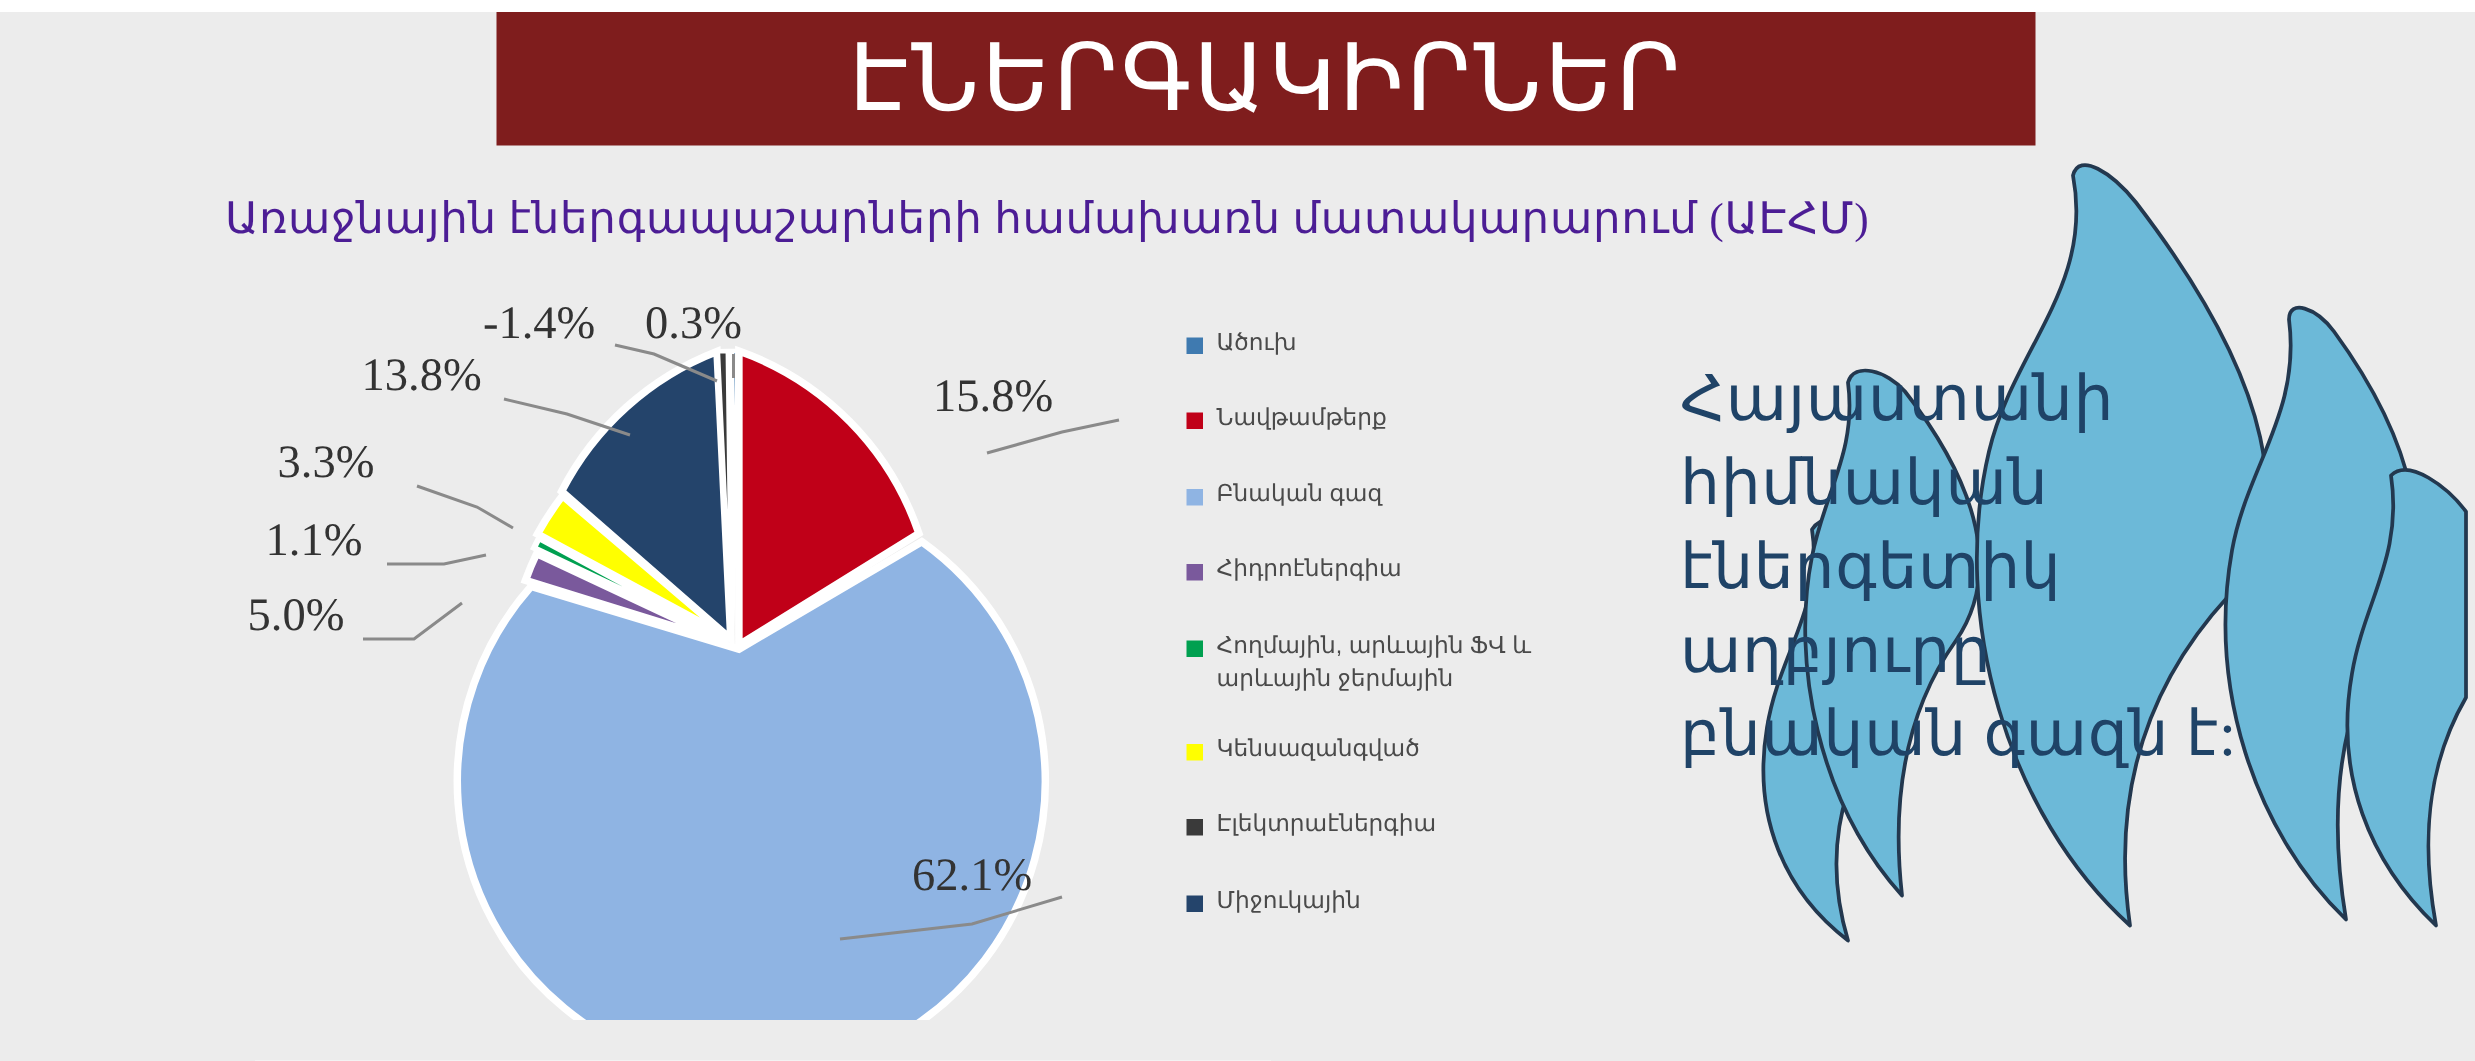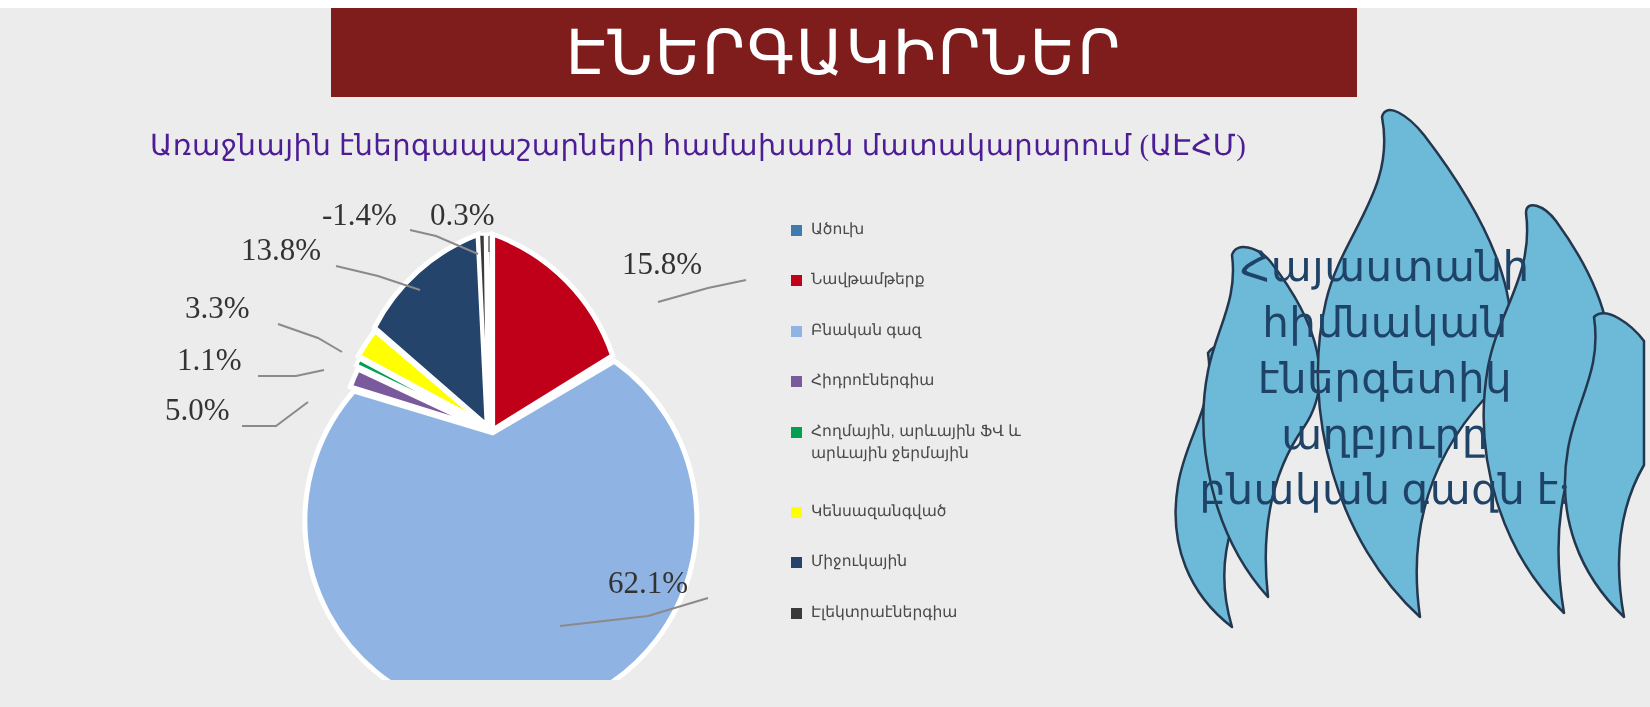"Հայաստանի" .flame-text { text-align: center -> left }
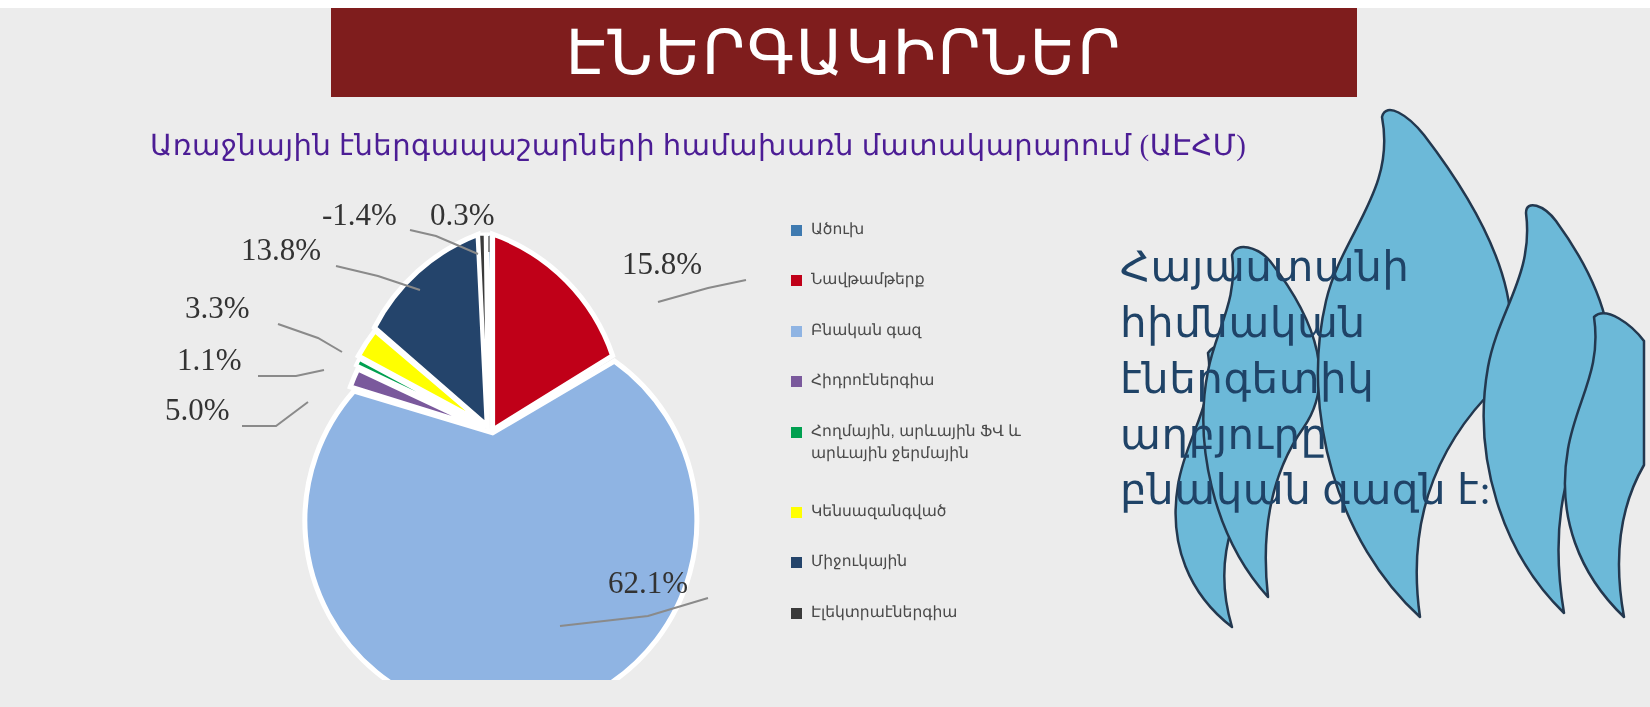"Հողմային, արևային ՖՎ և արևային" .legend-item.tight { margin-bottom: 35px -> 24px }
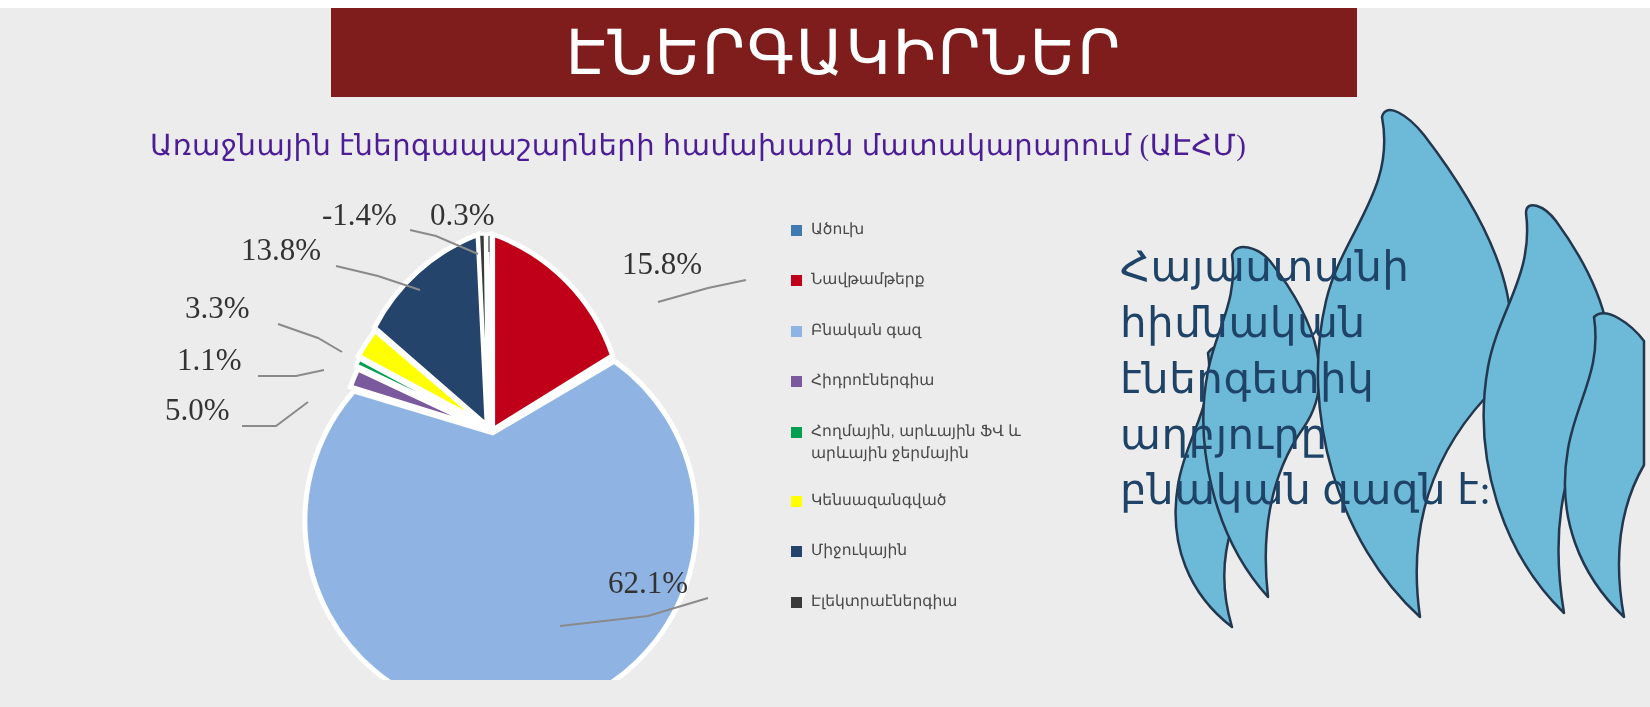"Միջուկային" div.legend-item { order: before "Էլեկտրաէներգիա" -> after "Էլեկտրաէներգիա" }
